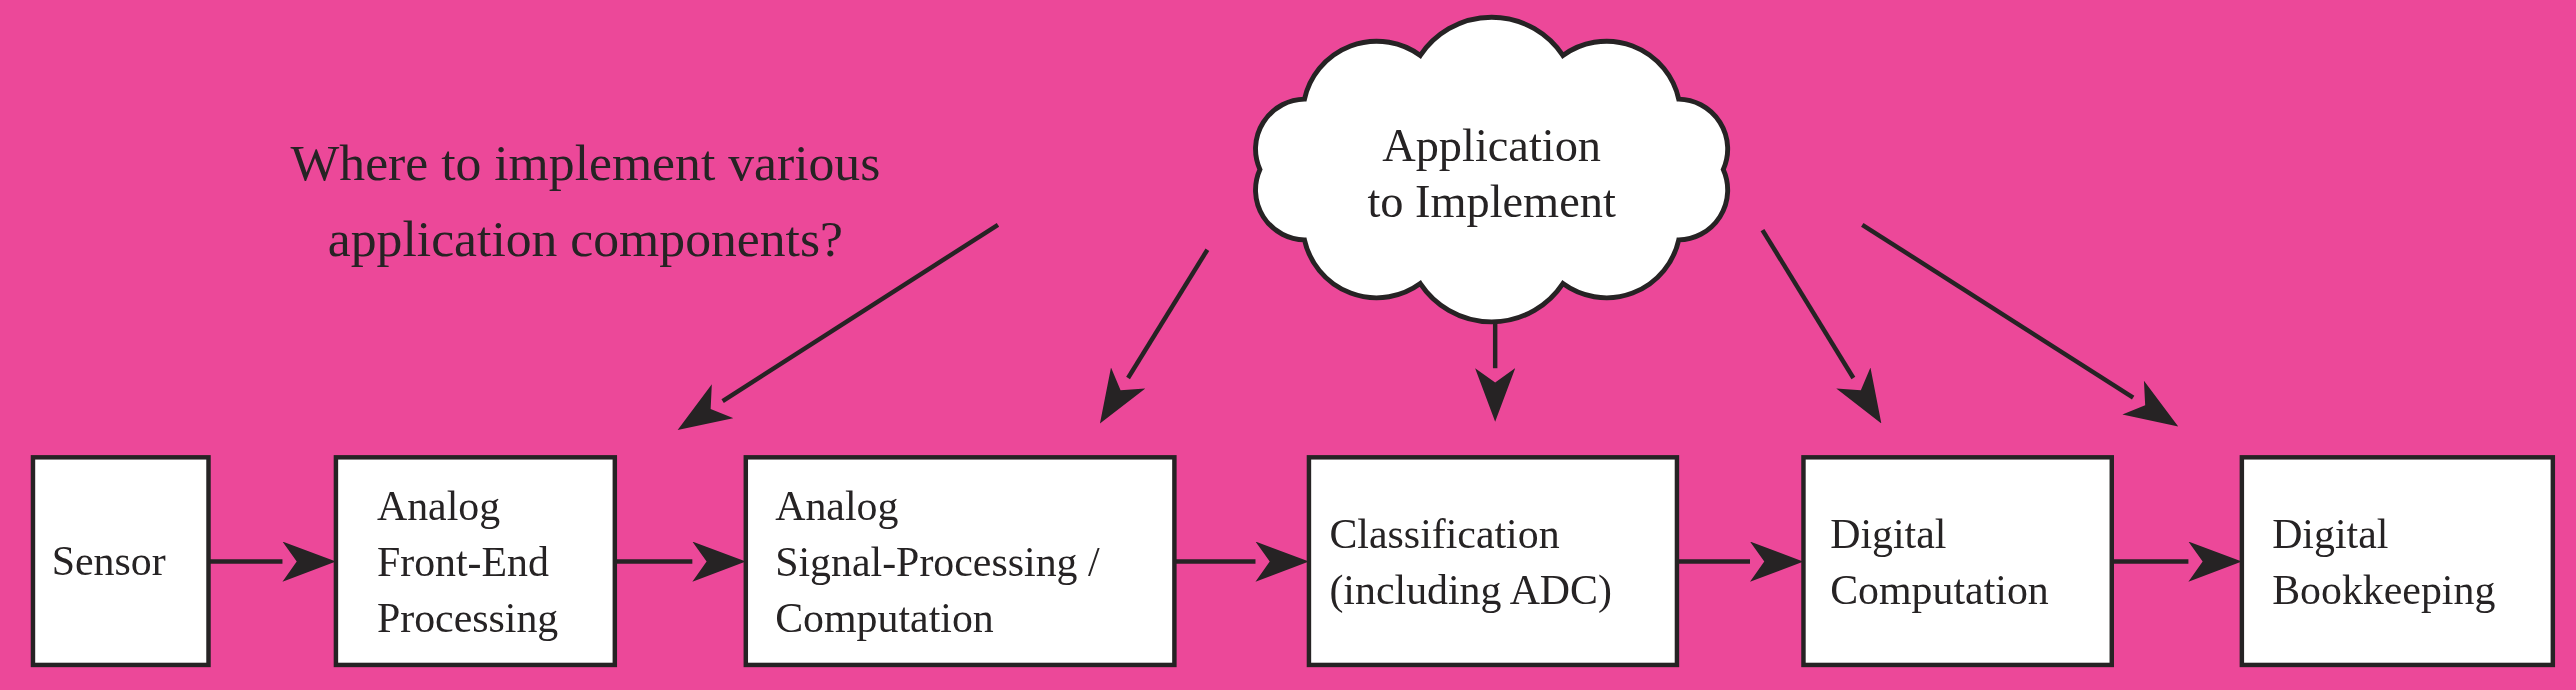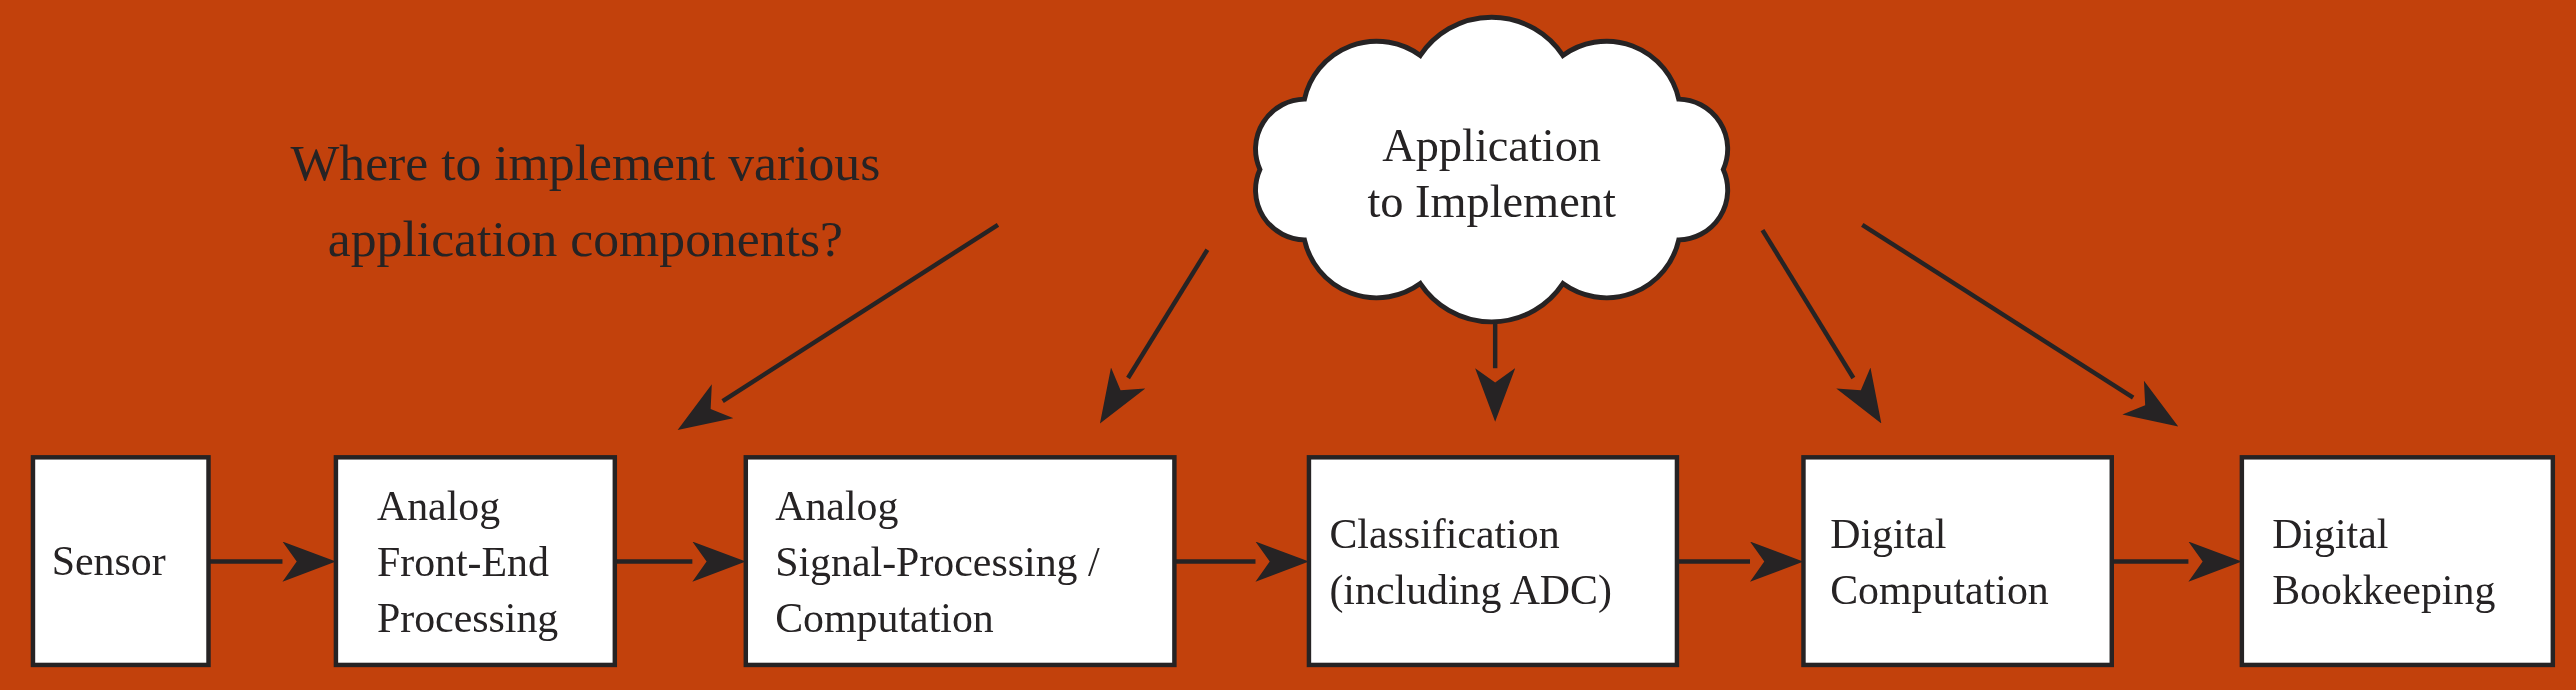"Where to implement various" .diagram-wrap { background: #c2410c -> #ec4899 }
